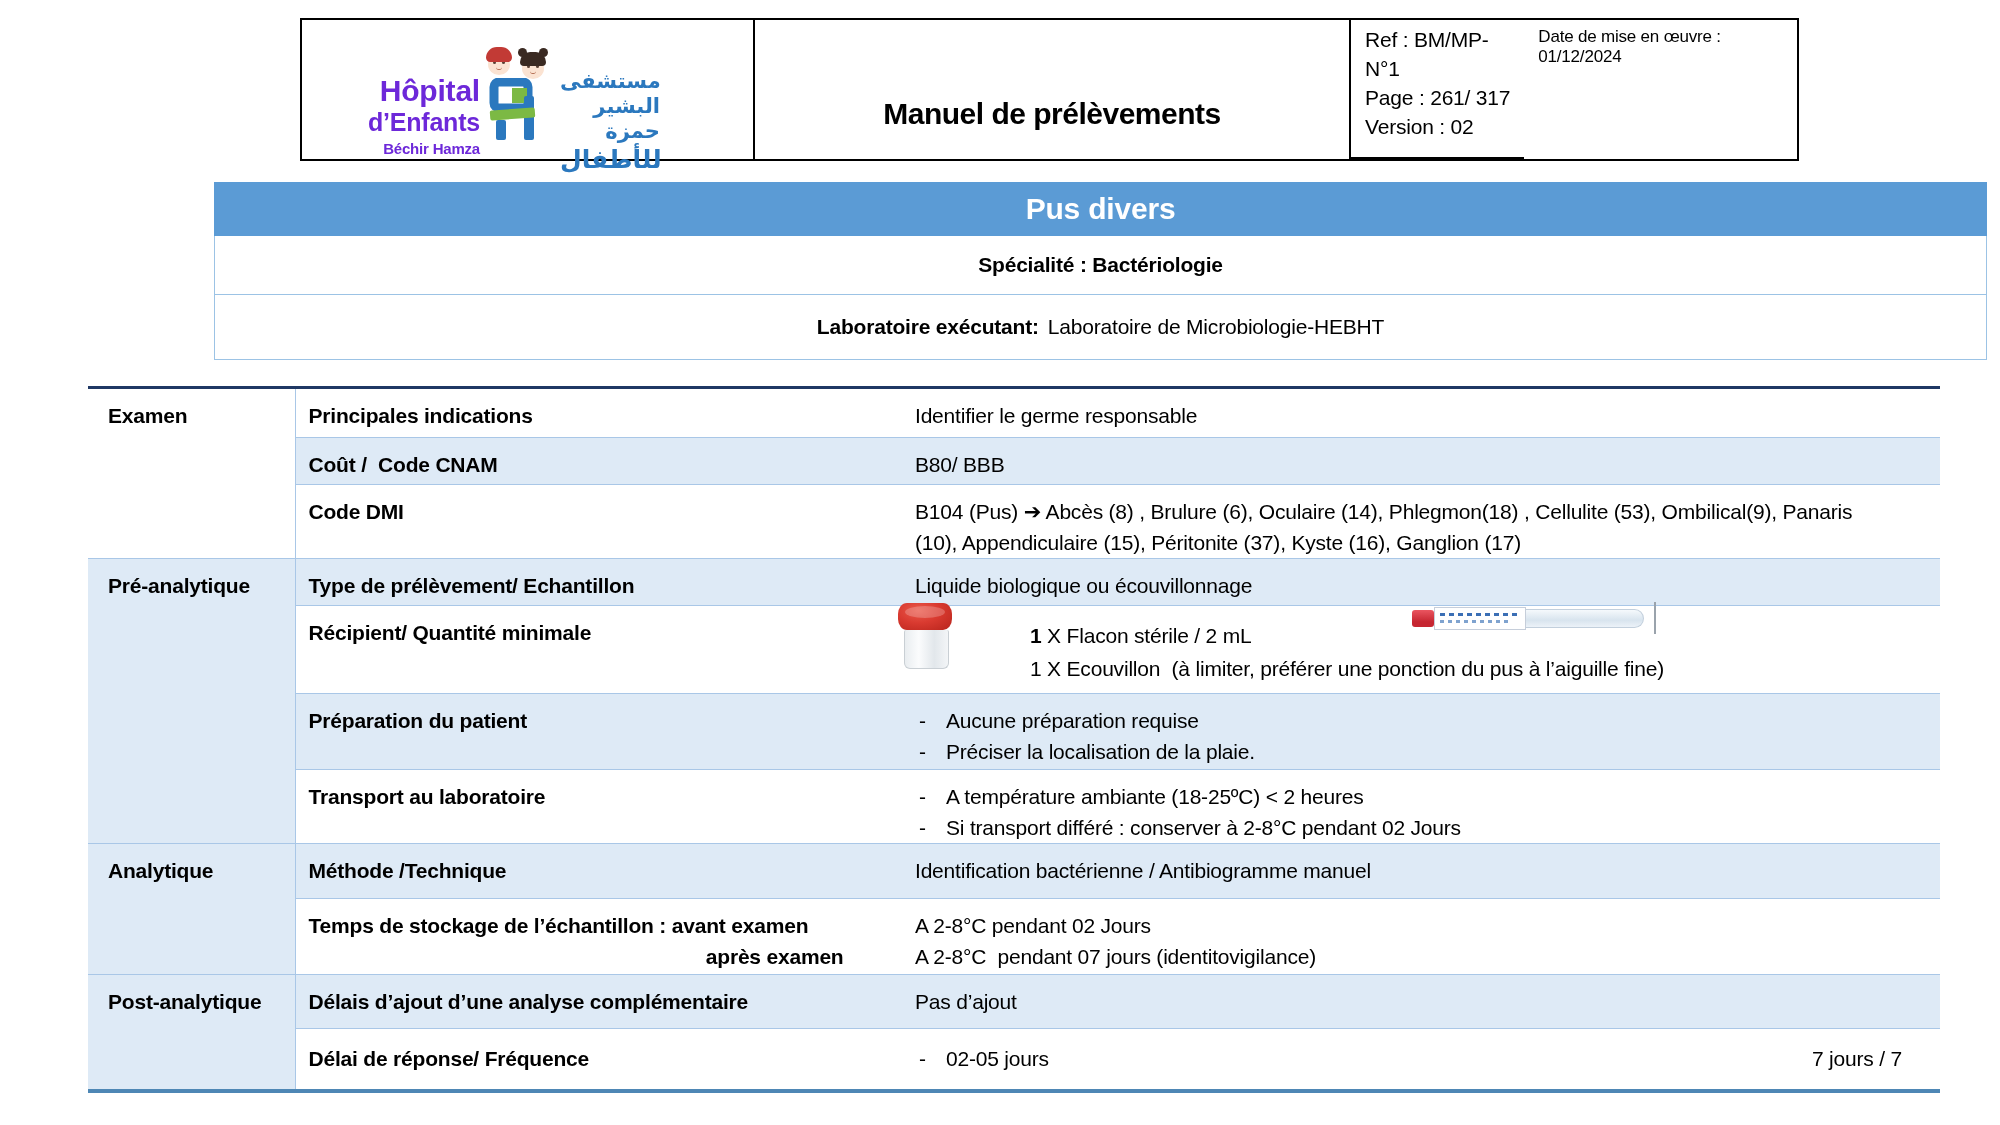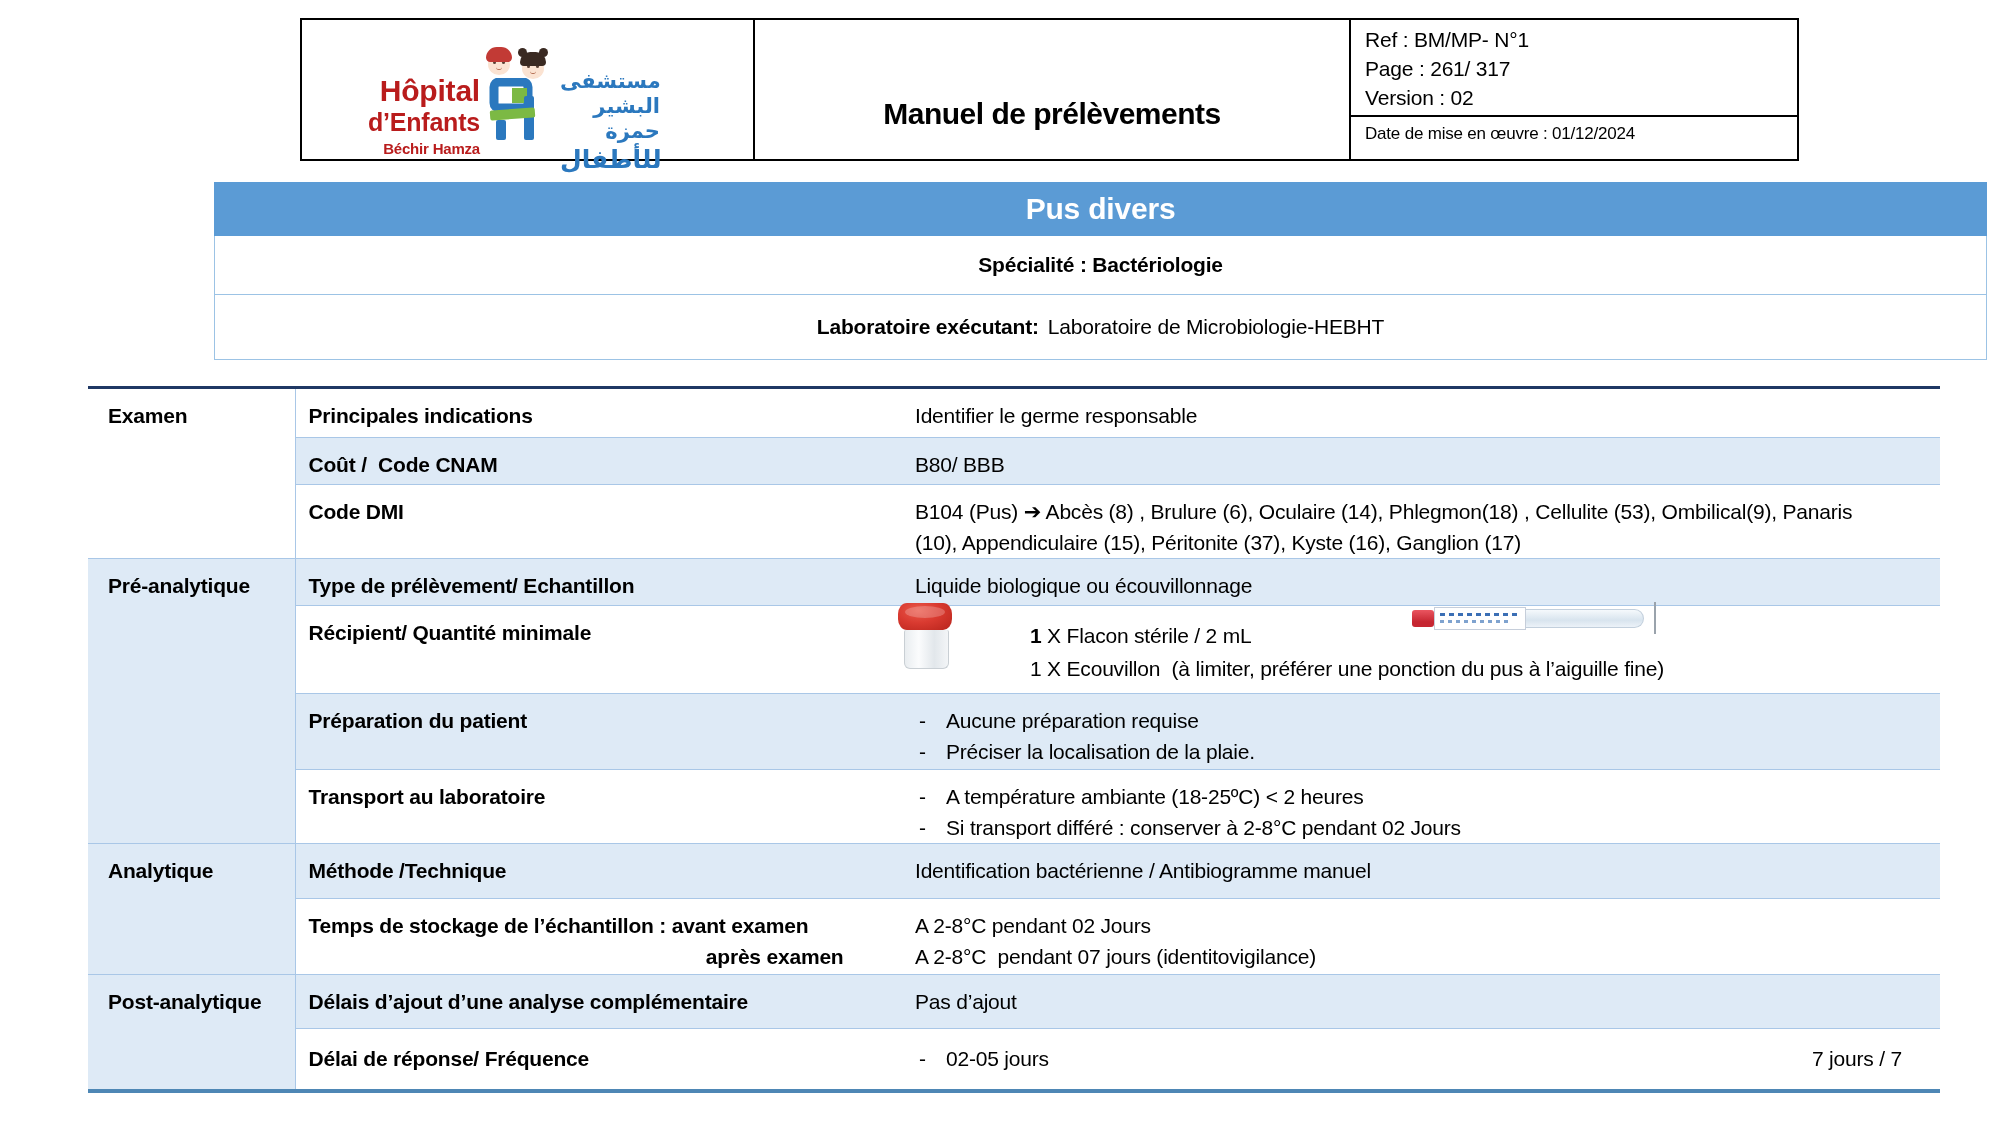"Ref : BM/MP- N°1" .ref-cell { flex-direction: column -> none }
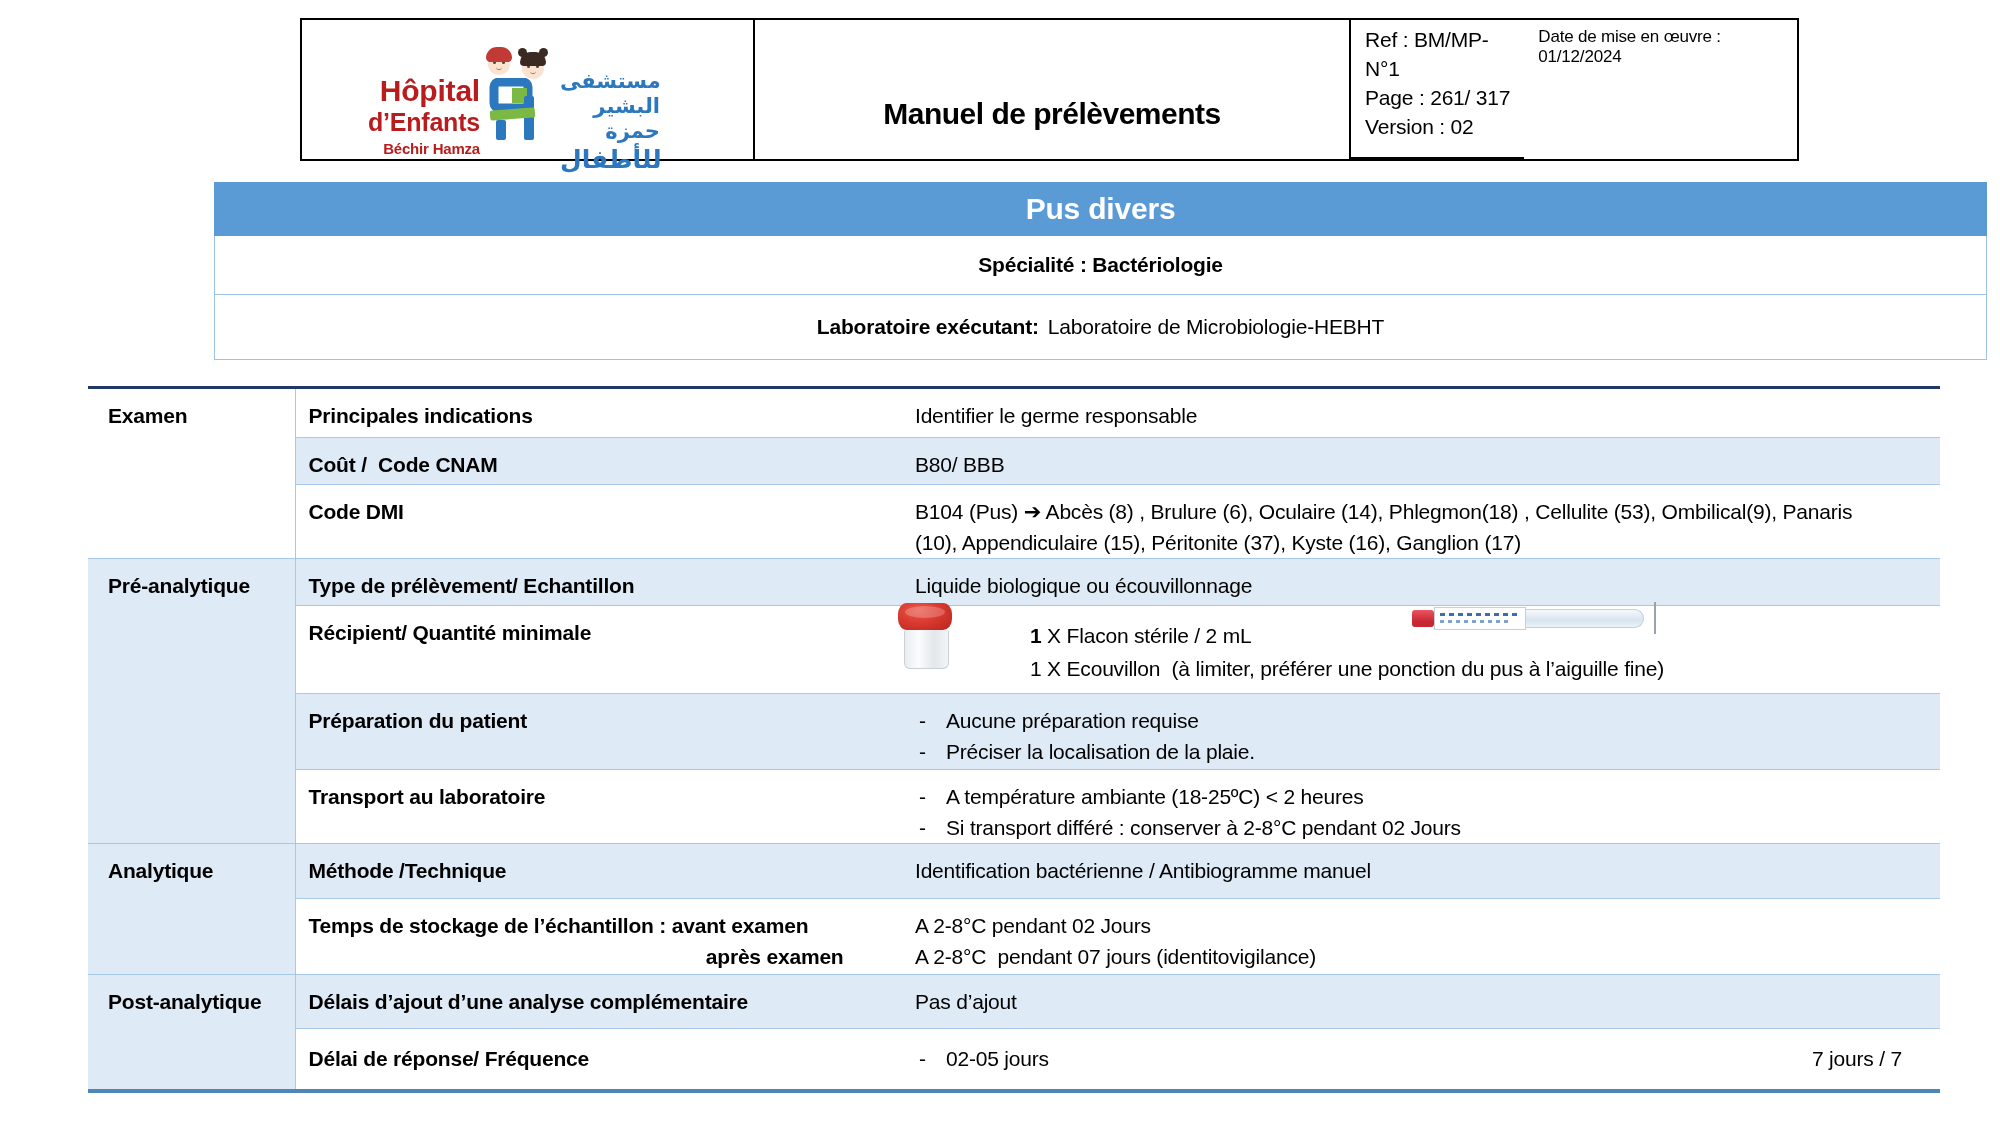"Hôpital" .logo-fr { color: #b91c1c -> #6d28d9 }
